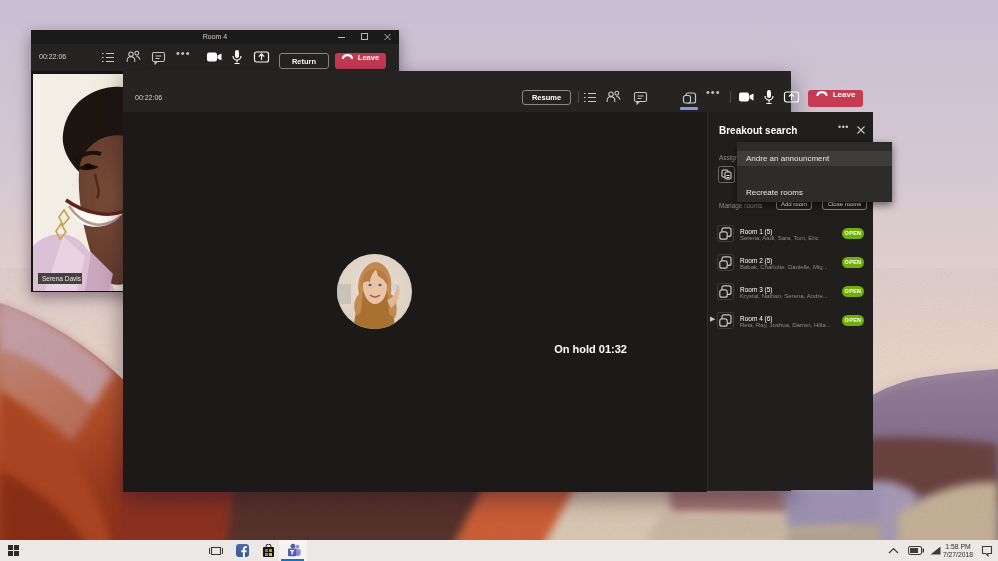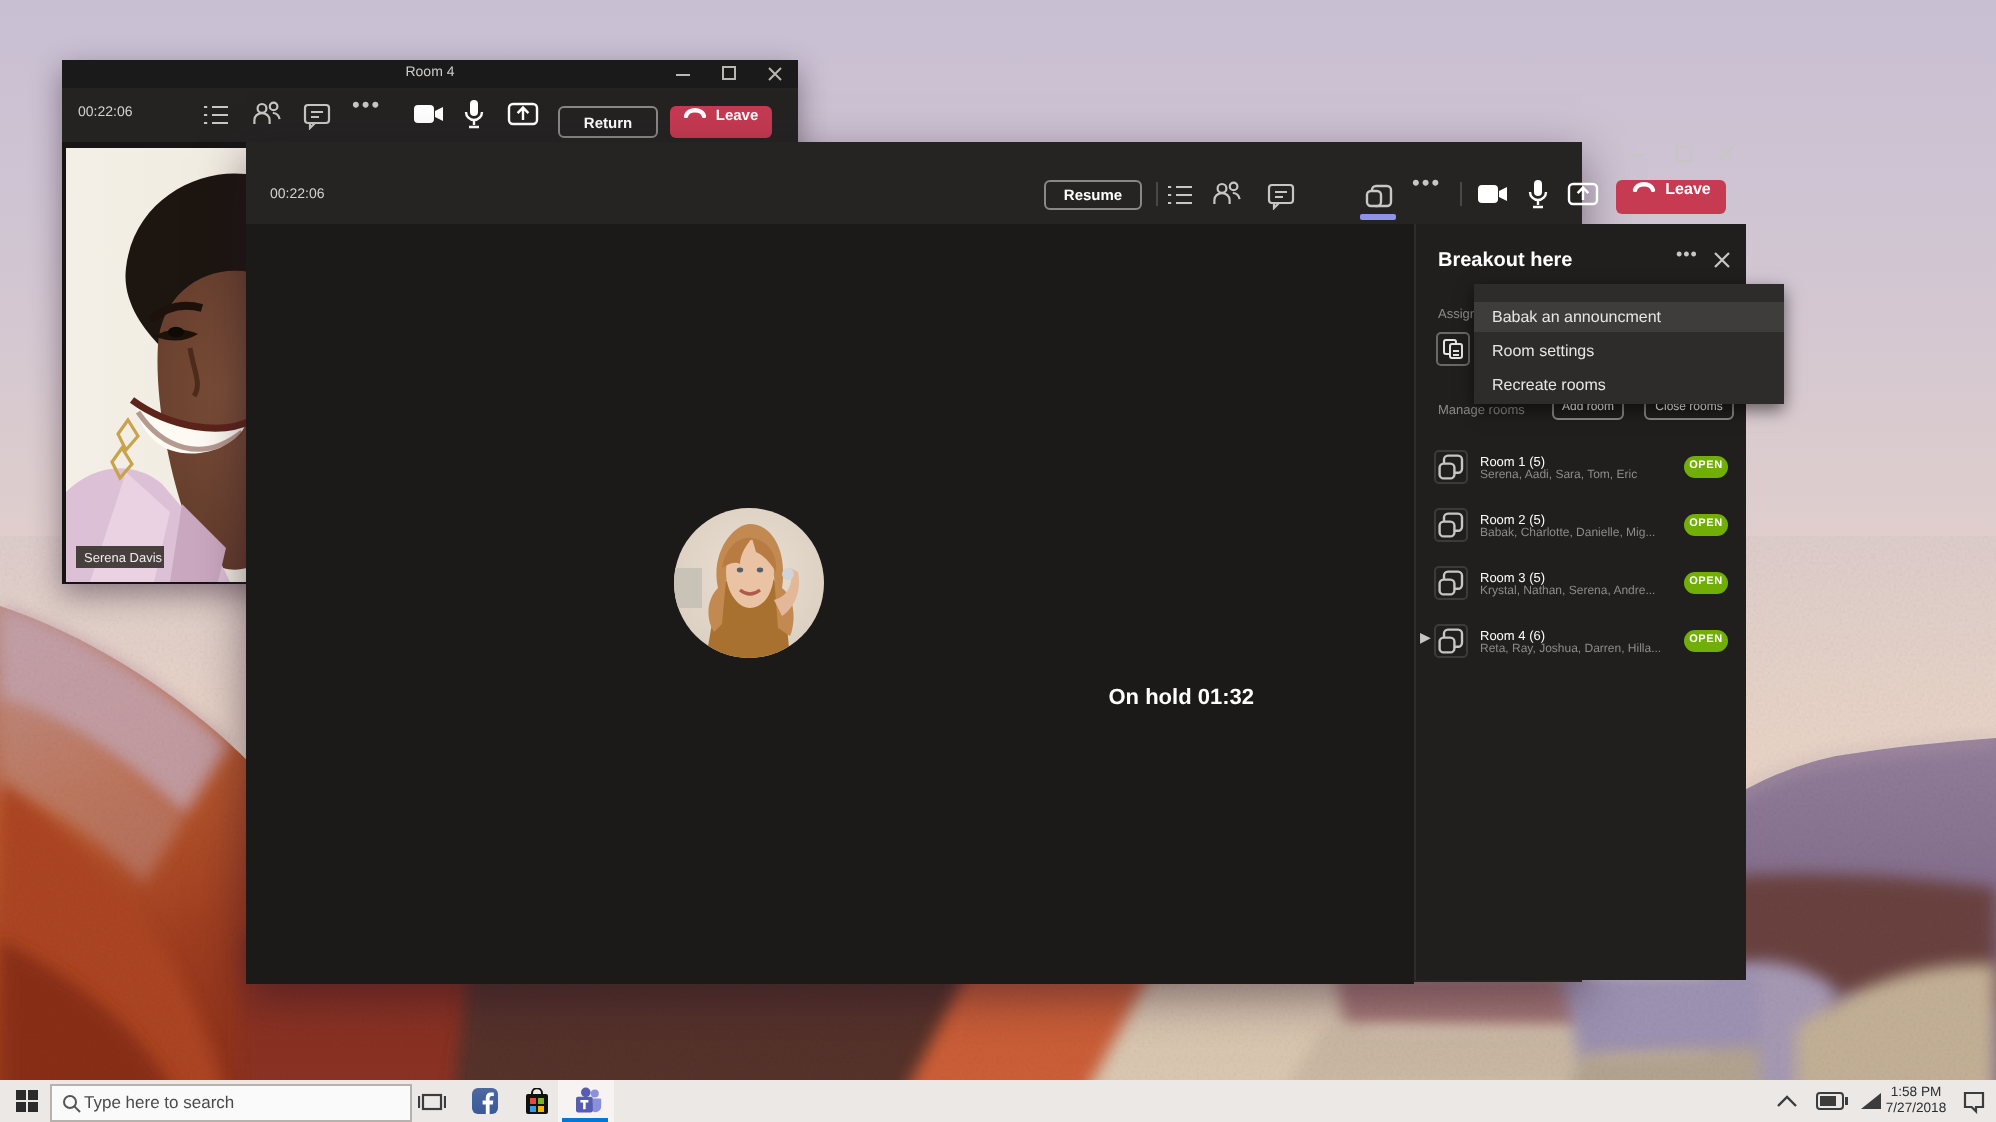"Breakout here" div.abs { text: here -> search }
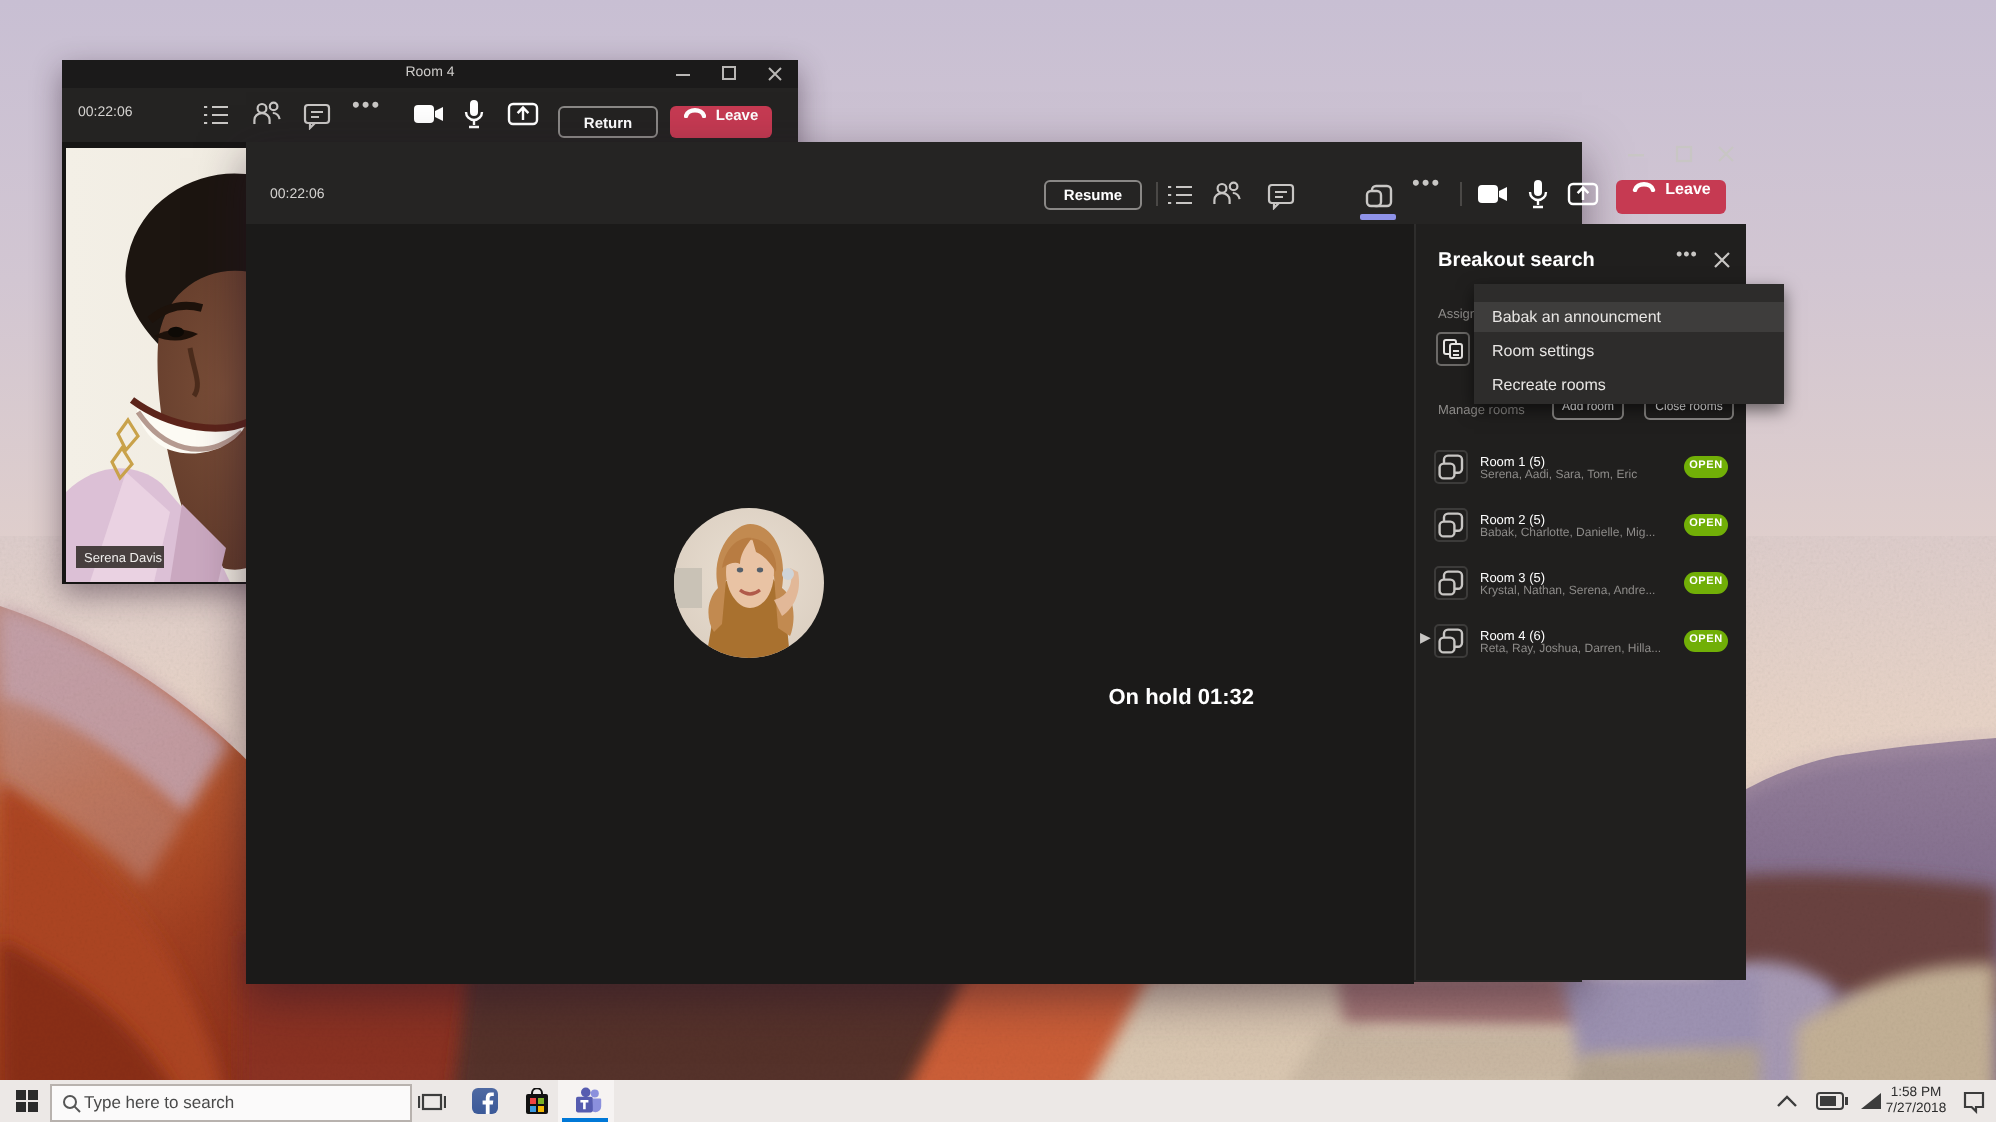"Babak an announcment" div.mi { text: Babak -> Andre }
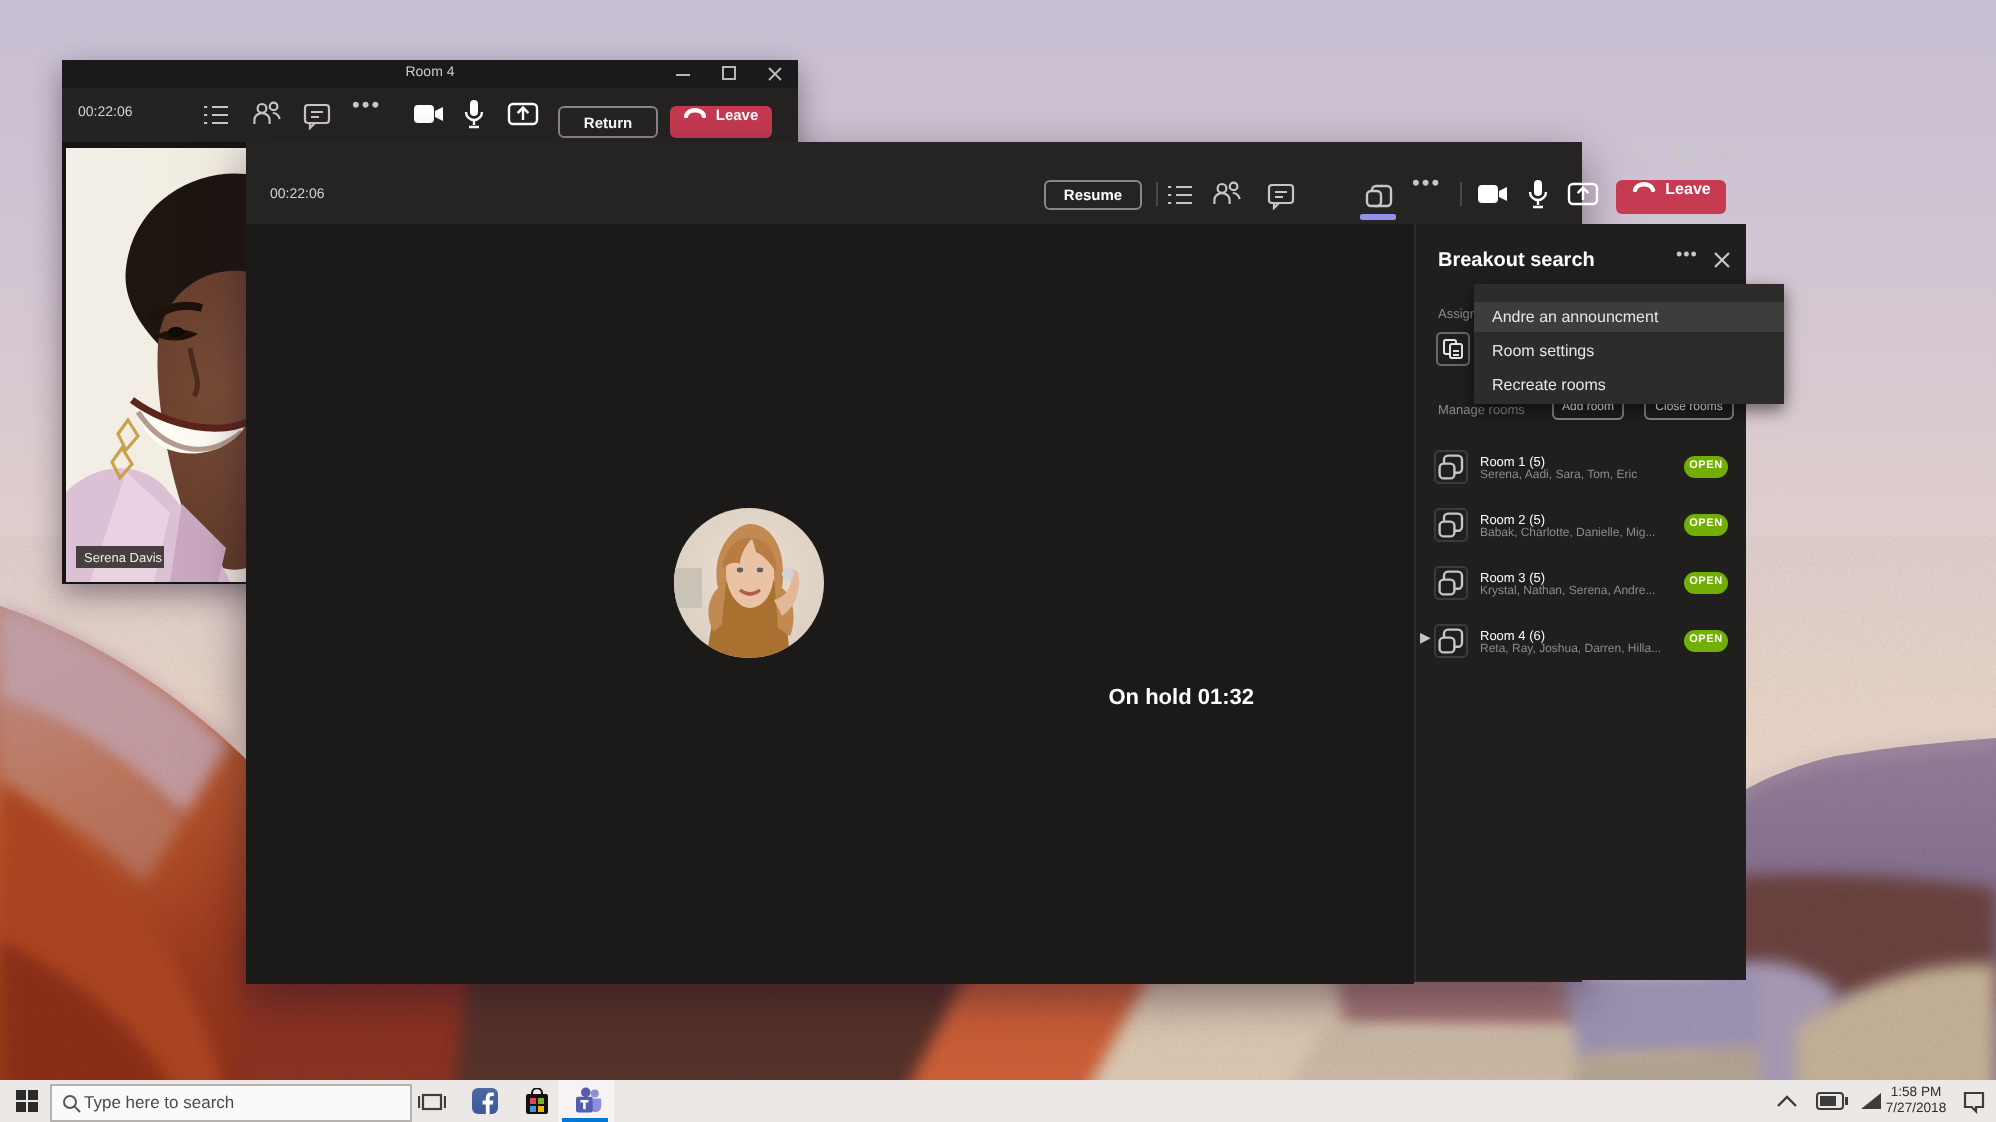"Room settings" div.mi { html: <div>Room settings</div> -> none }
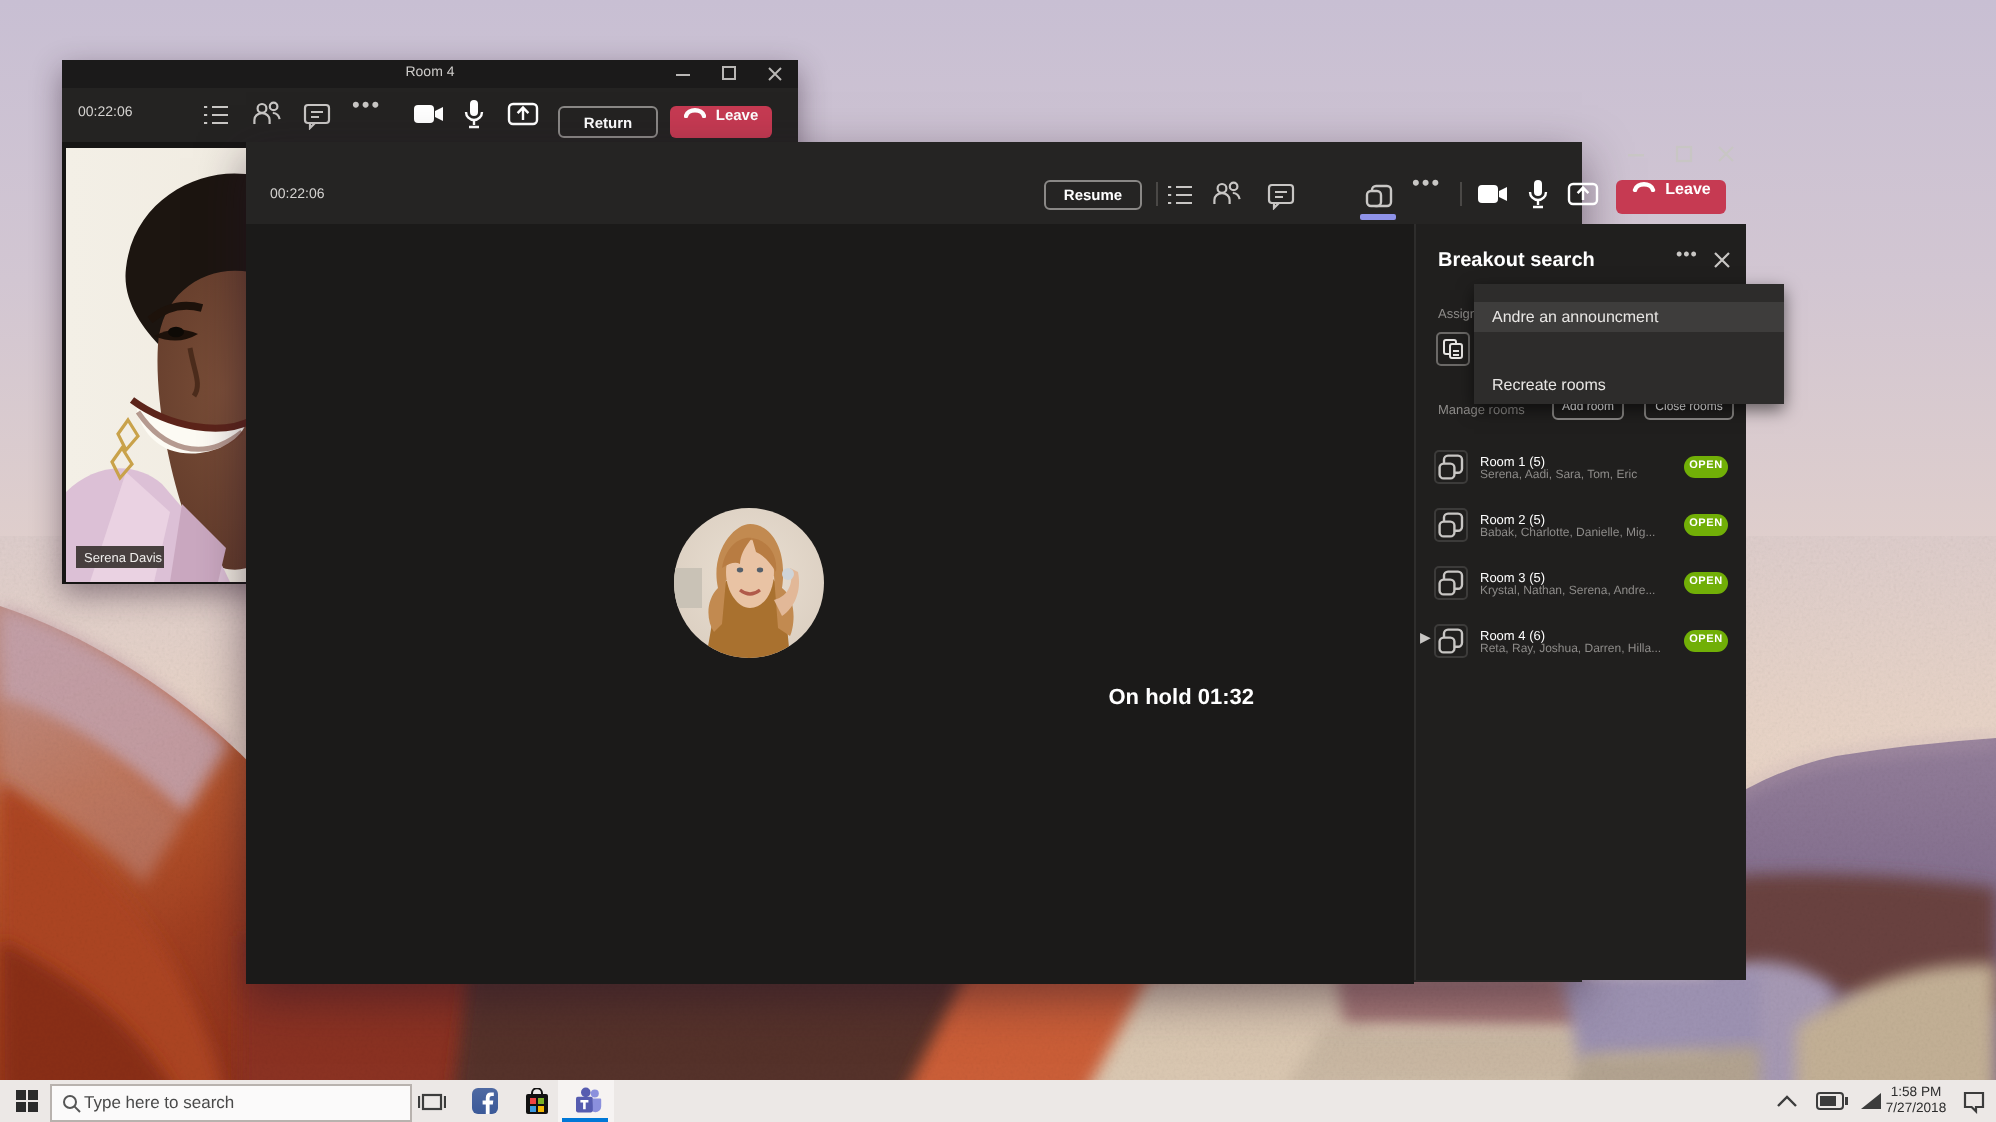"Type here to search" div.sbox { html: <div> <svg> <circle></circle> <path></path> </svg> <span>Type here to search</span> </div> -> none }
